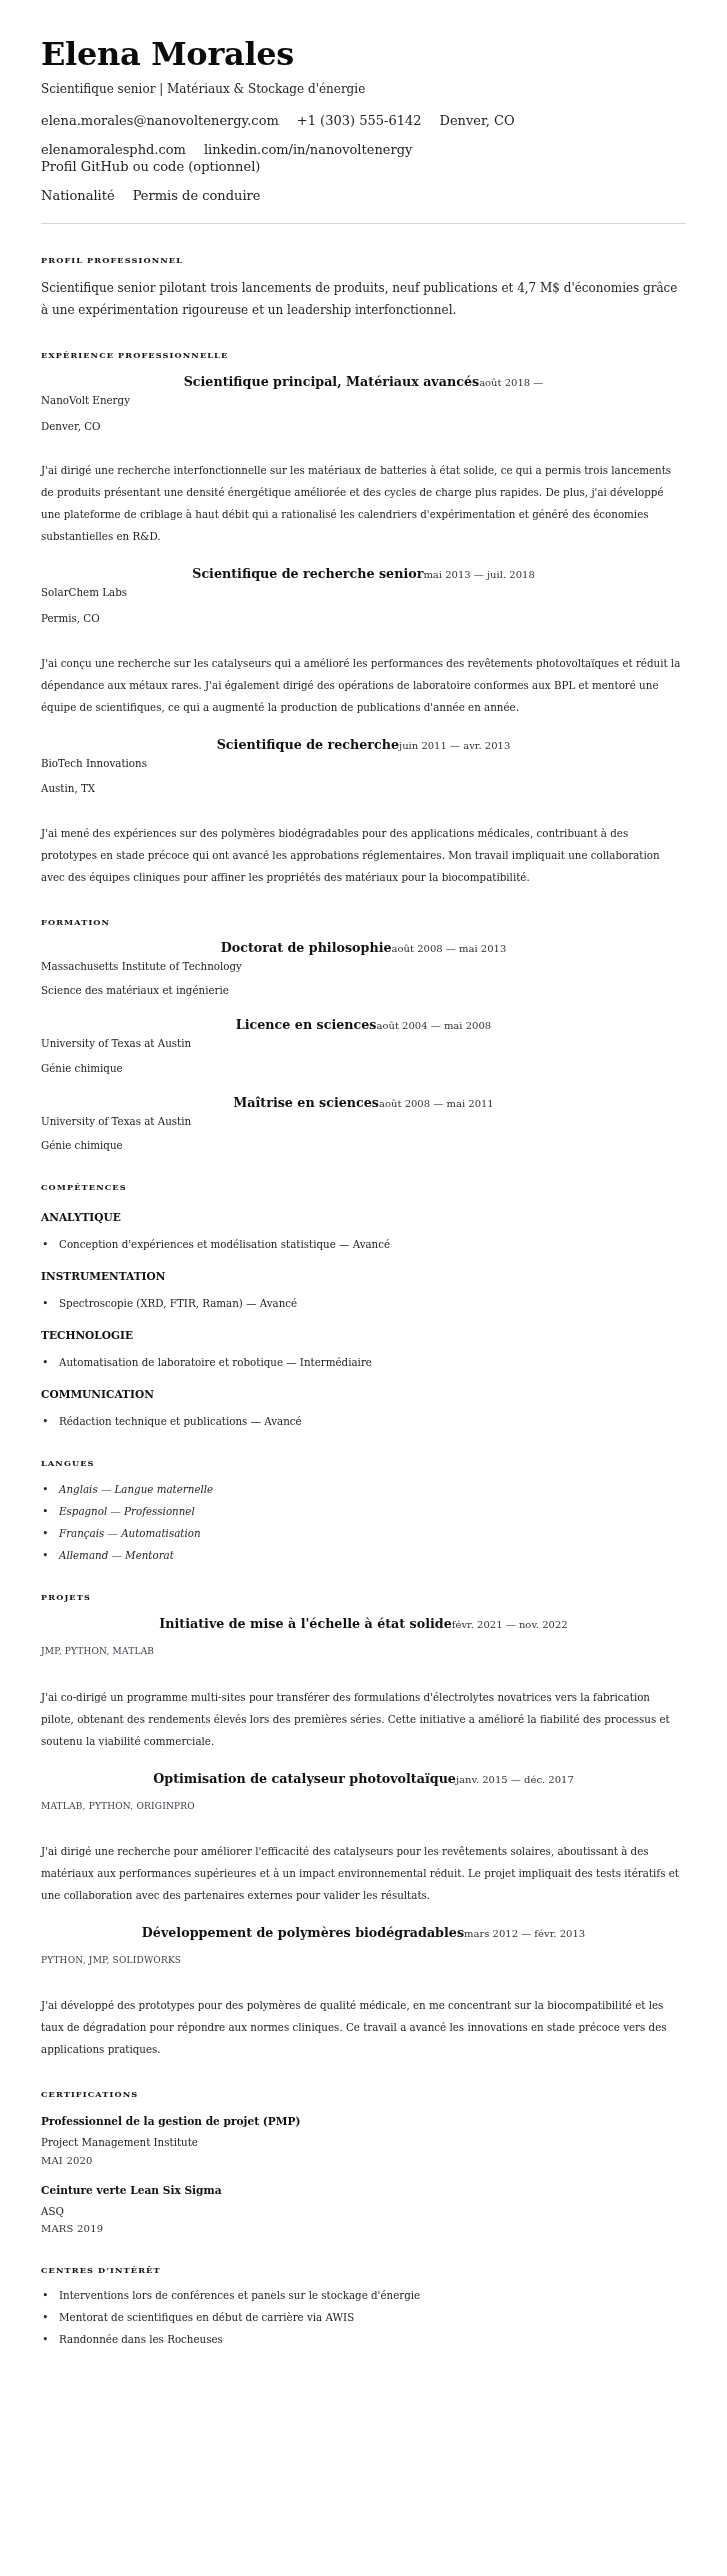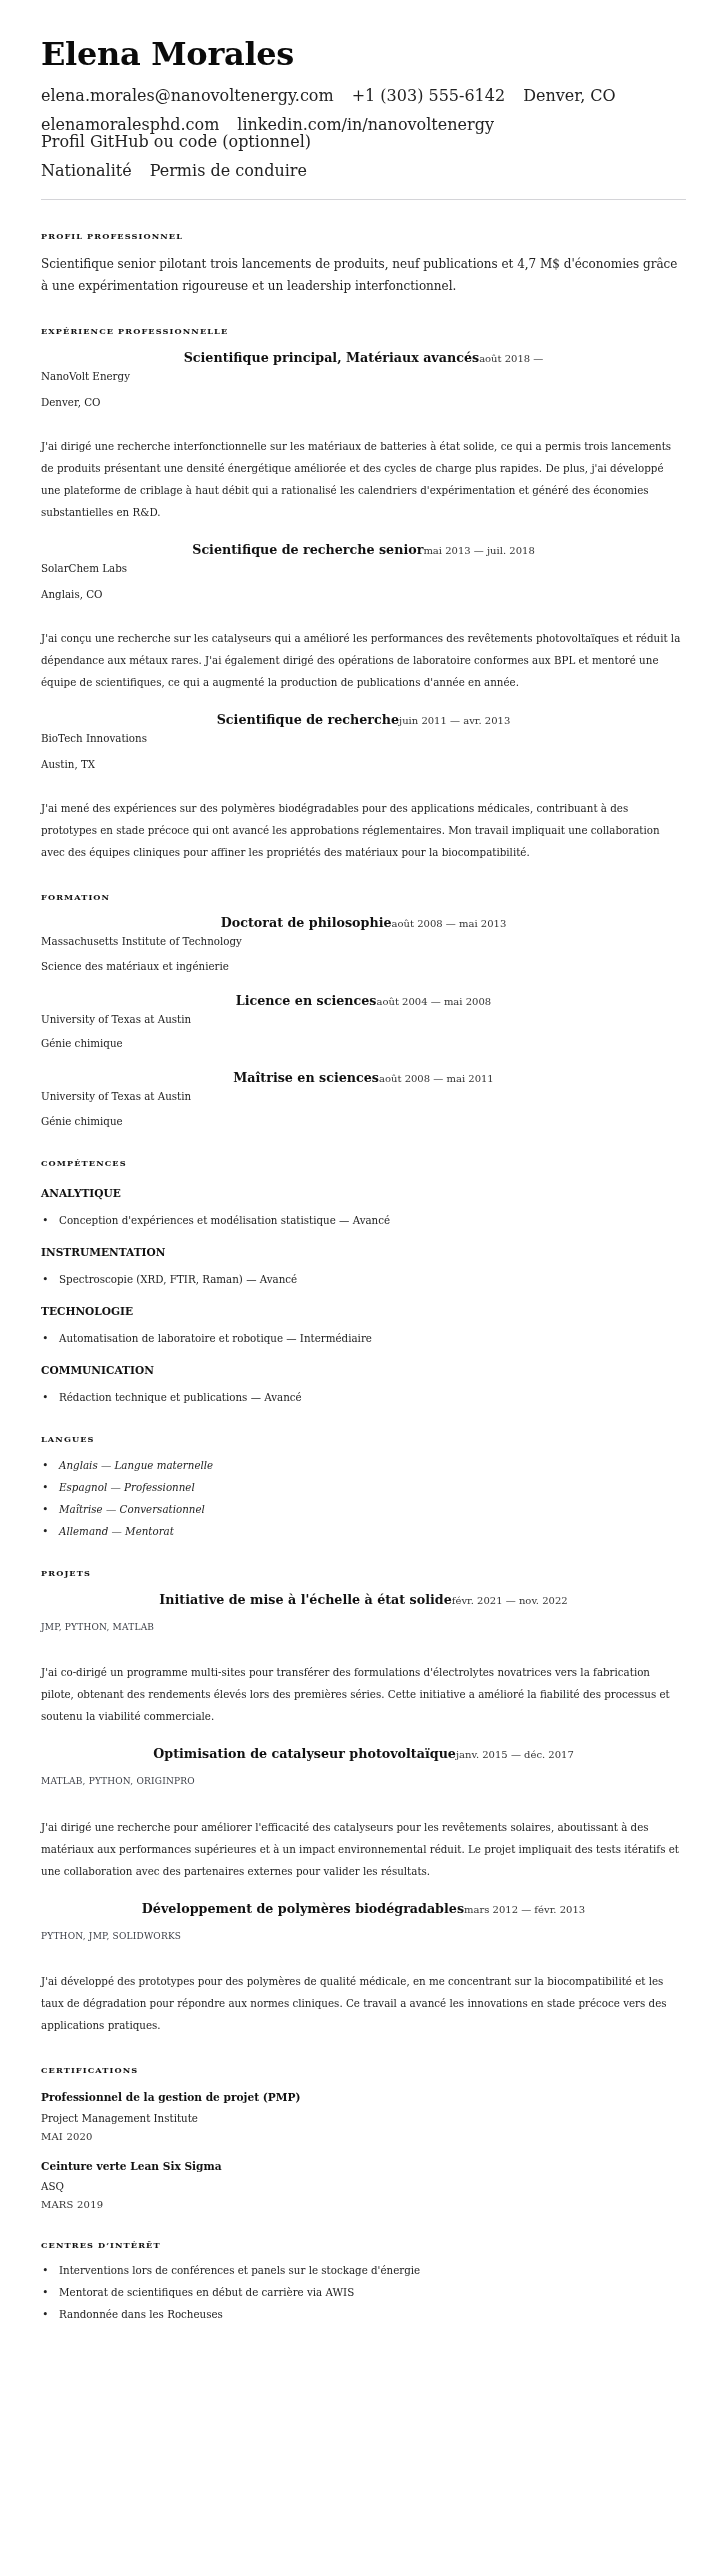"Scientifique senior | Matériaux &" div.headline { html: none -> <div>Scientifique senior | Matériaux &amp; Stockage d'énergie</div> }
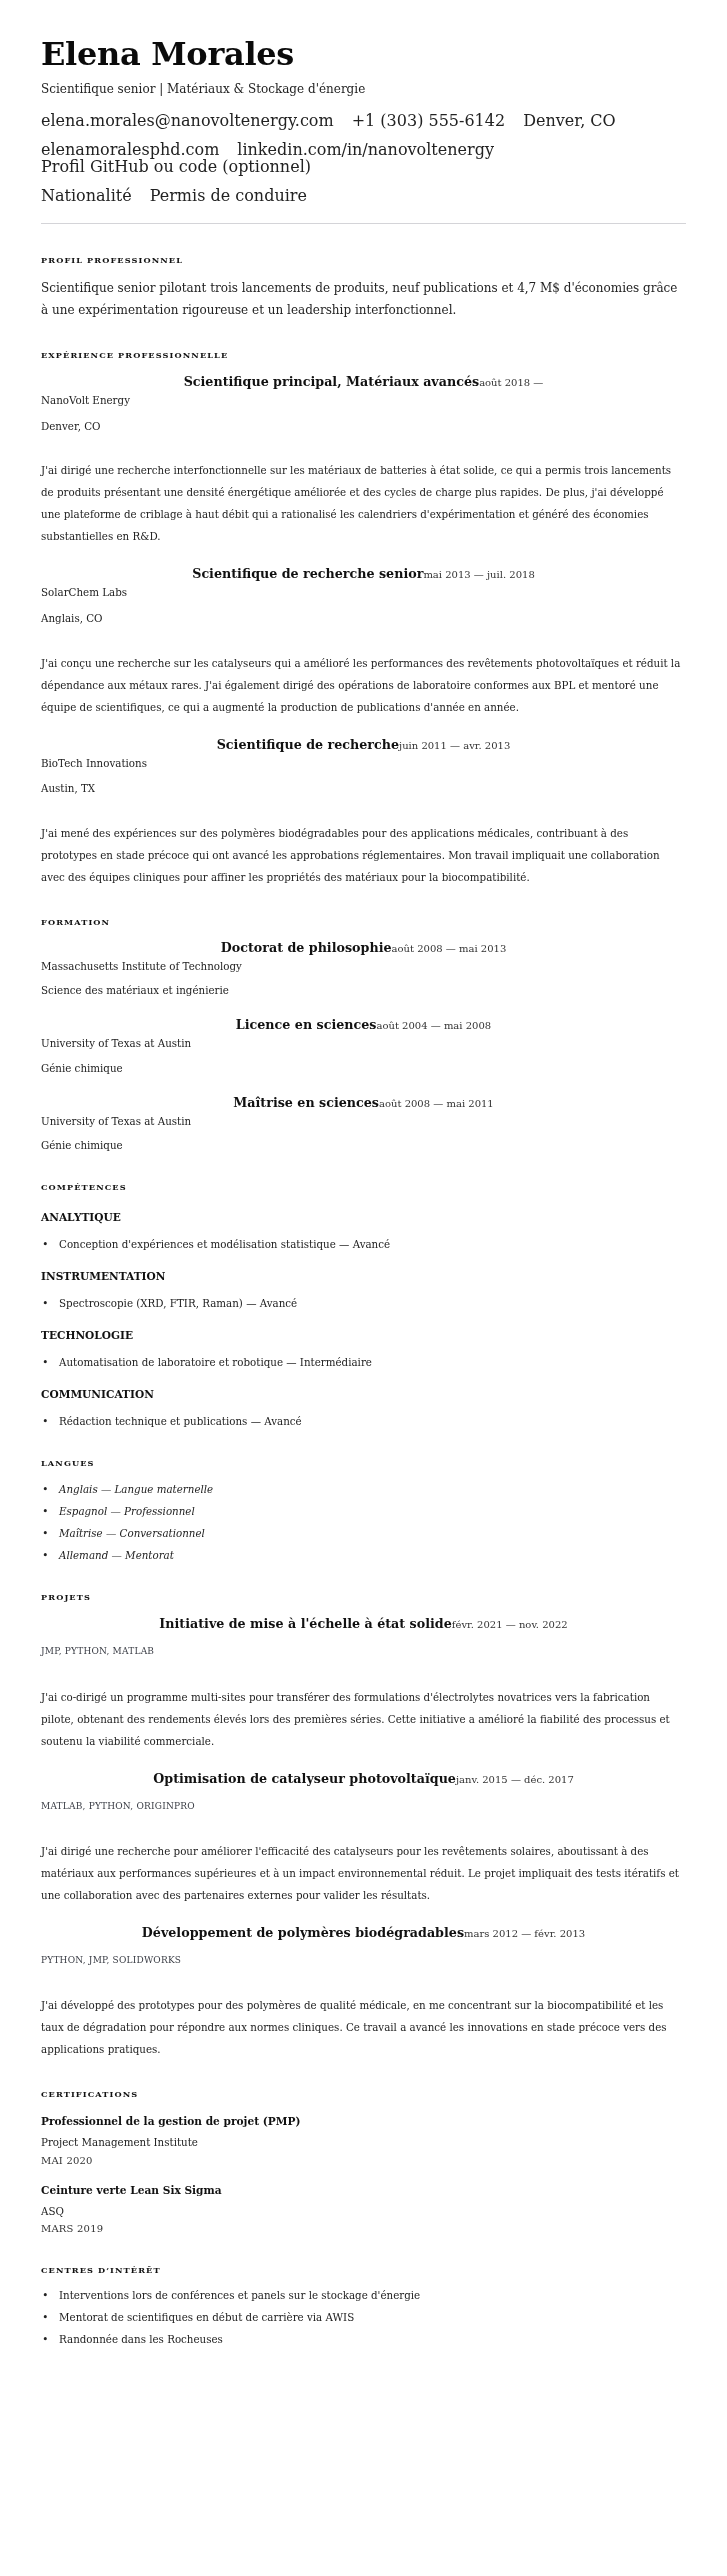"elena.morales@nanovoltenergy.com" .contact-row { font-size: 16px -> 13px }
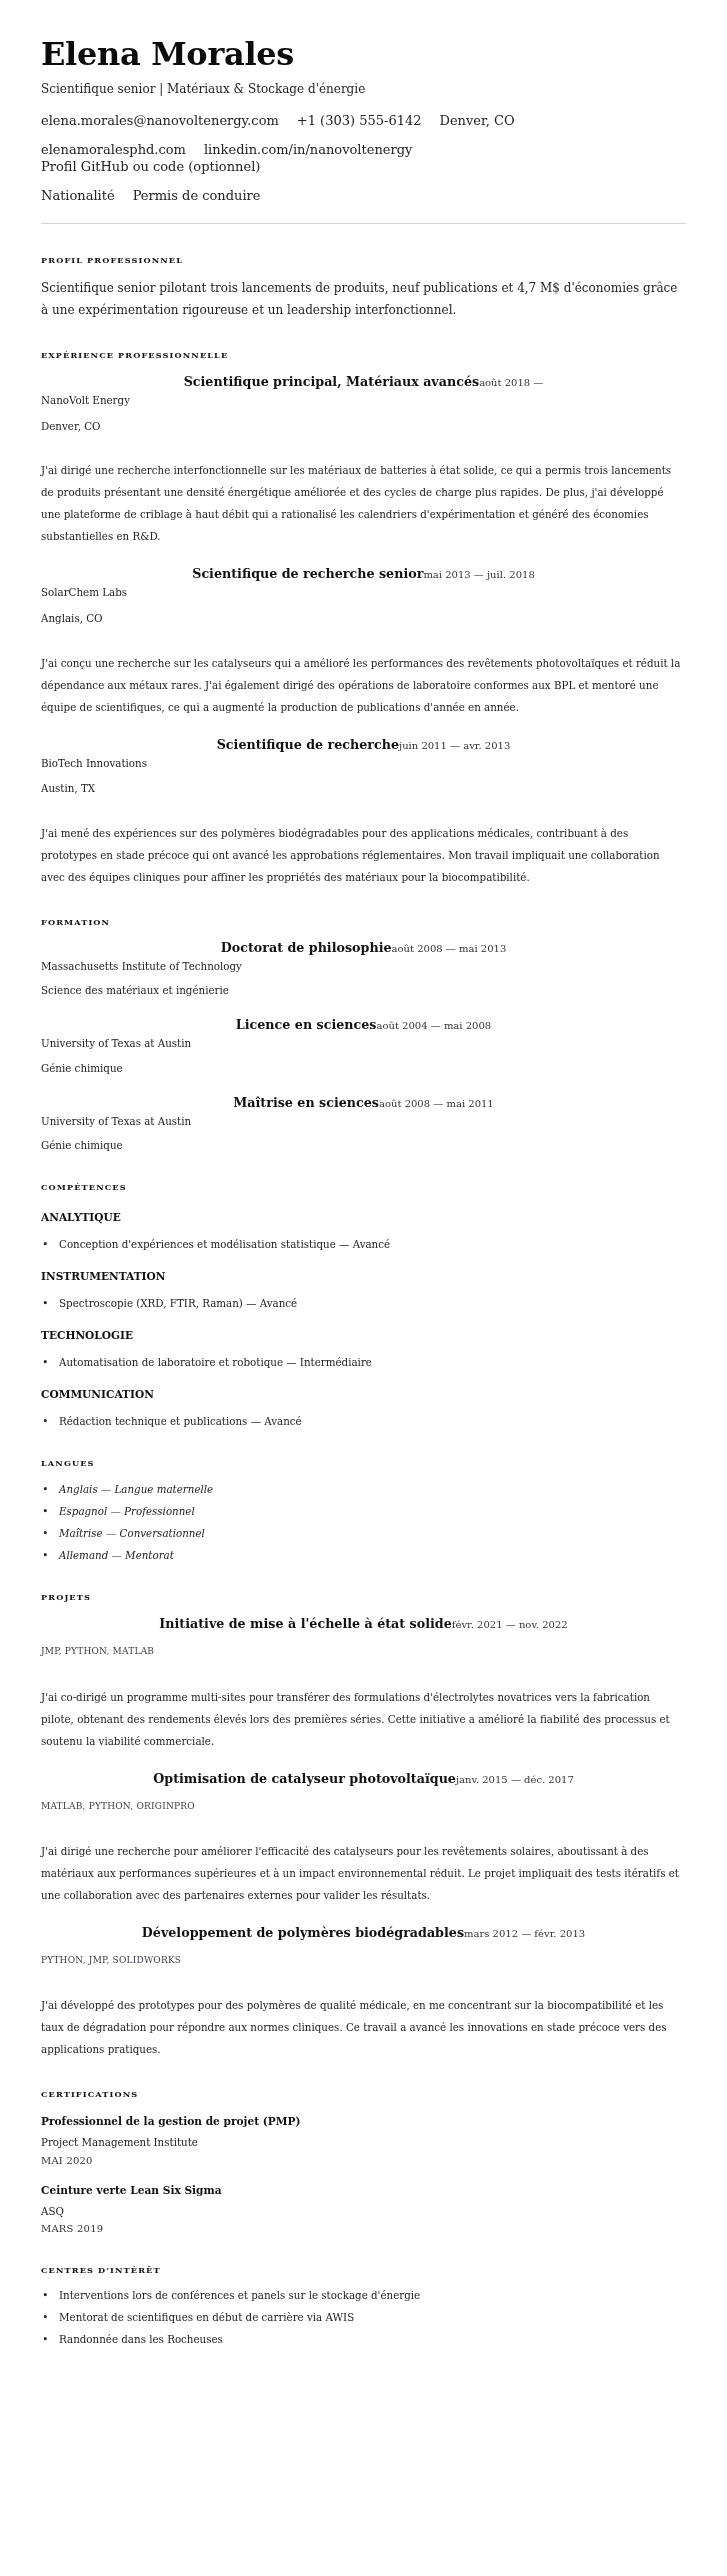"Anglais, CO" div.entry-loc { text: Anglais -> Permis }
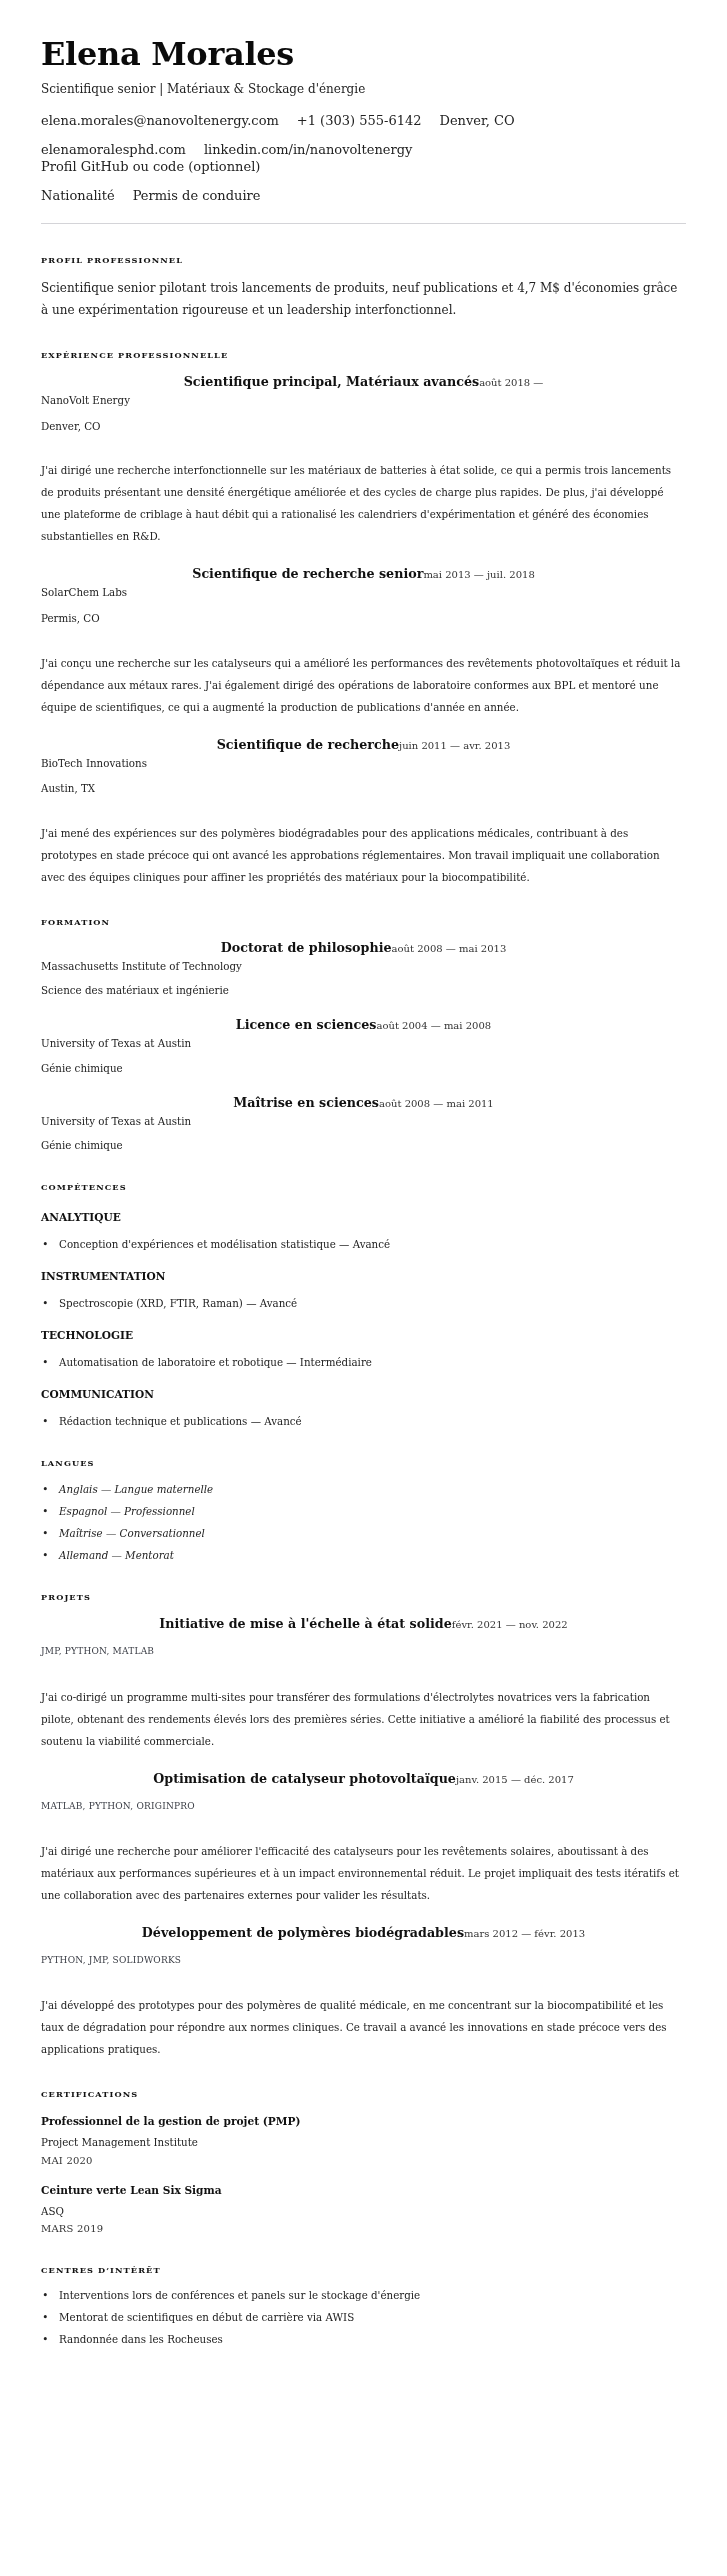"Maîtrise — Conversationnel" li { text: Maîtrise — Conversationnel -> Français — Automatisation }
